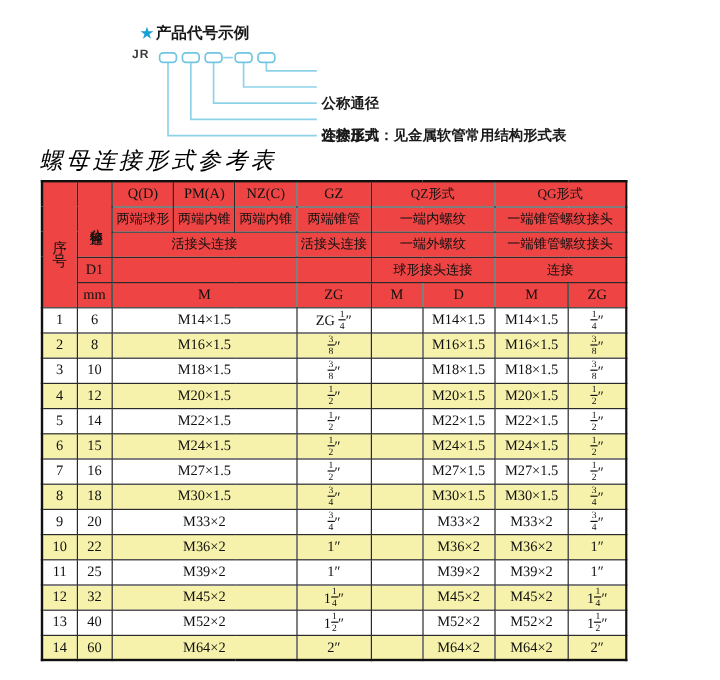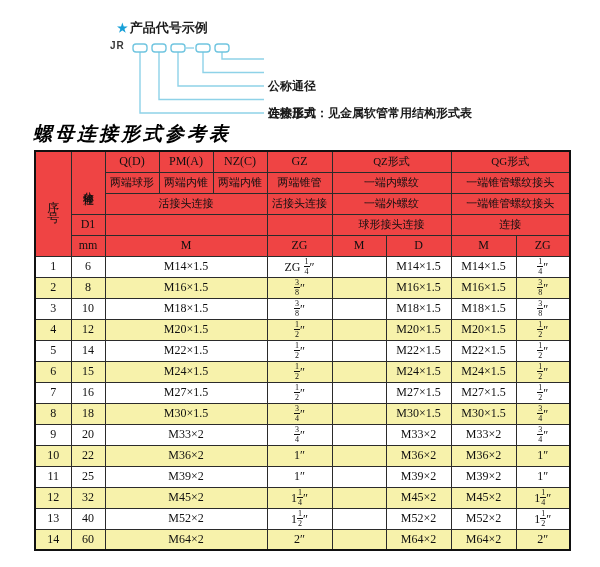"★ 产品代号示例" .page { width: 600px -> 523px }
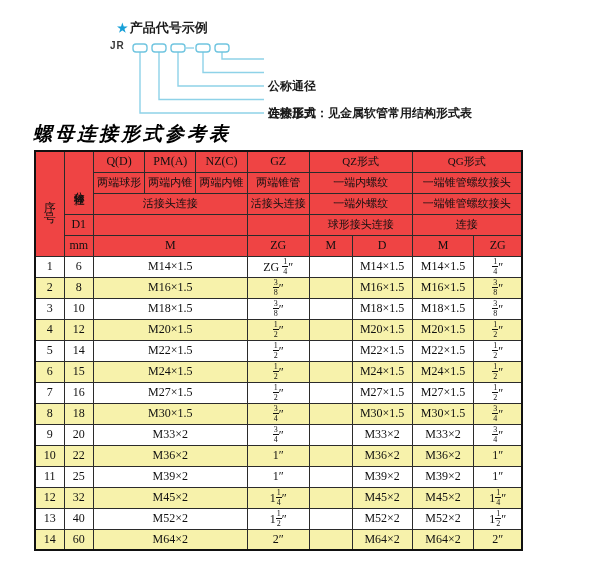"螺母连接形式参考表" .tbl-title { font-weight: bold -> normal }
